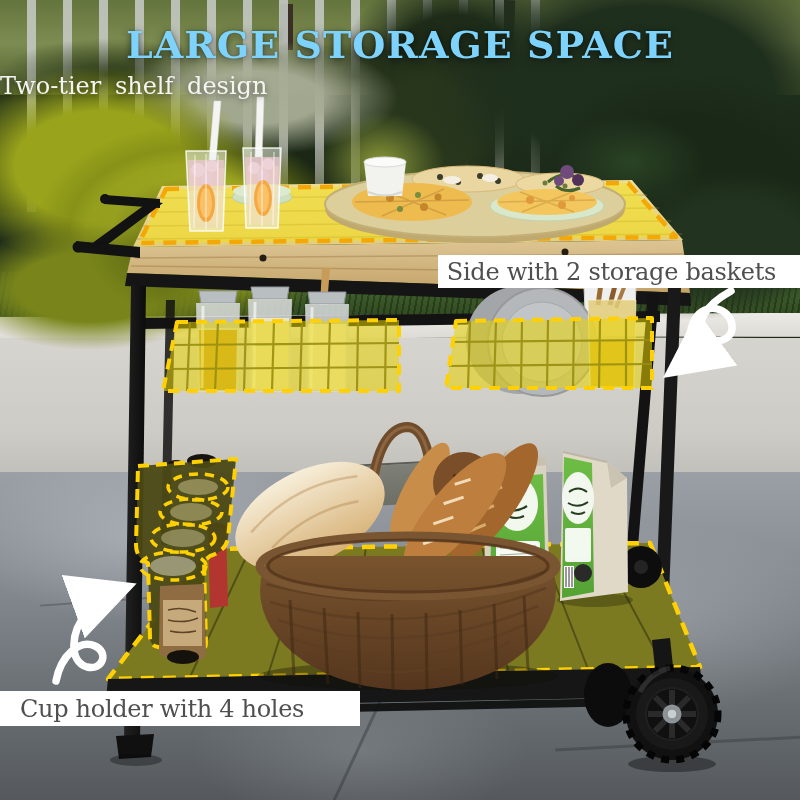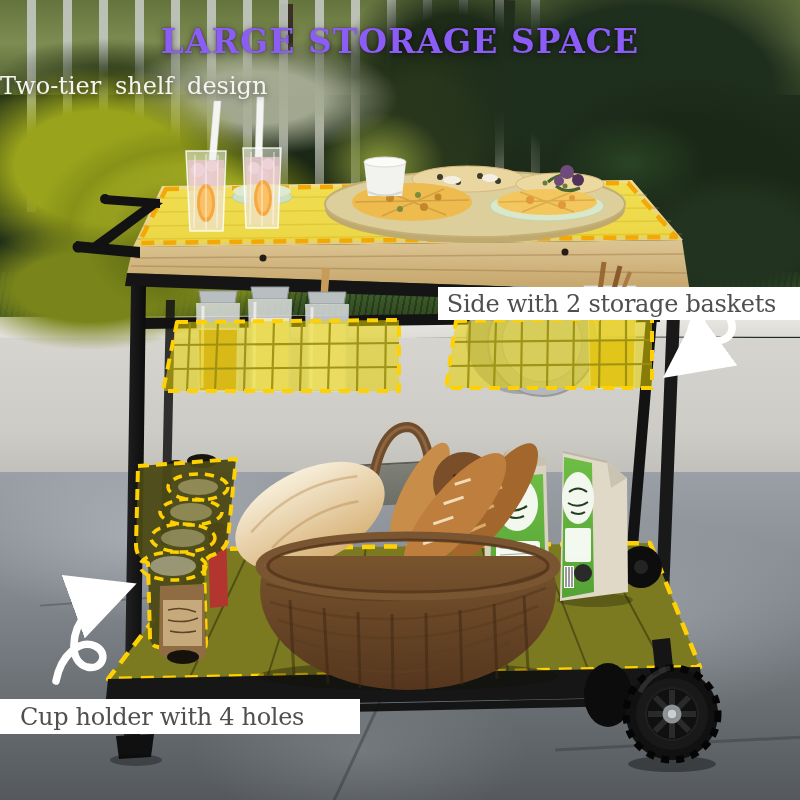"LARGE STORAGE SPACE" .title { color: #8b5cf6 -> #7dd3fc; font-size: 33px -> 38px }
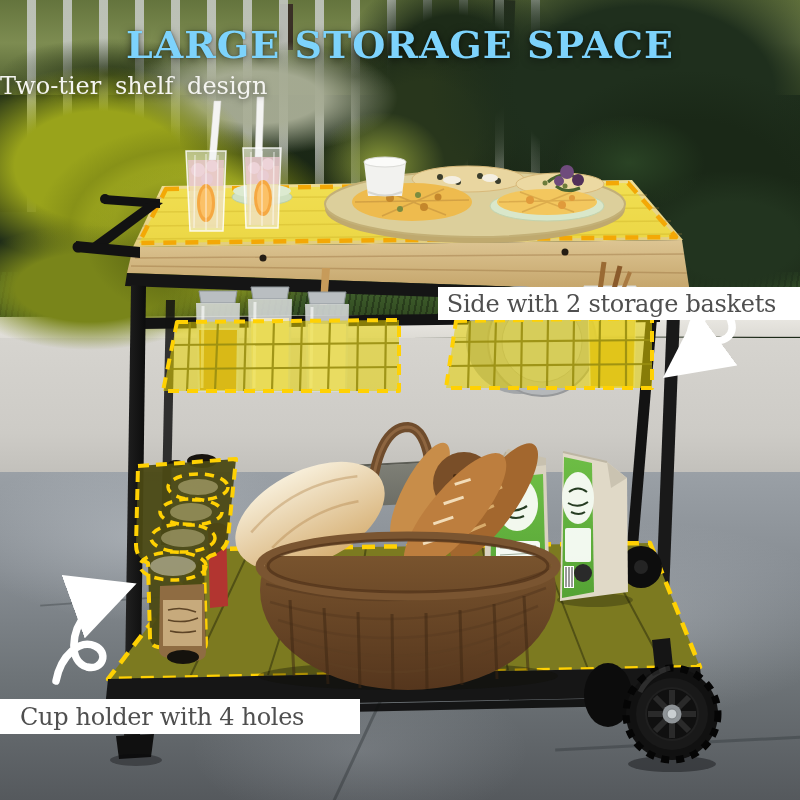"Side with 2 storage baskets" .callout-baskets { margin-top: 32px -> none }
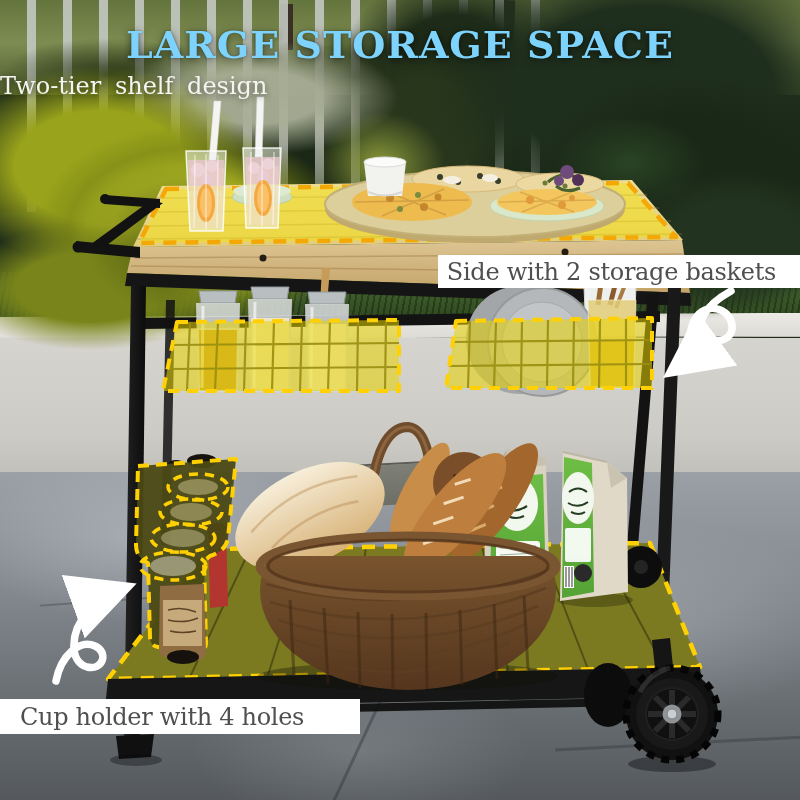"Cup holder with 4 holes" .callout-cup { margin-top: 8px -> none }
